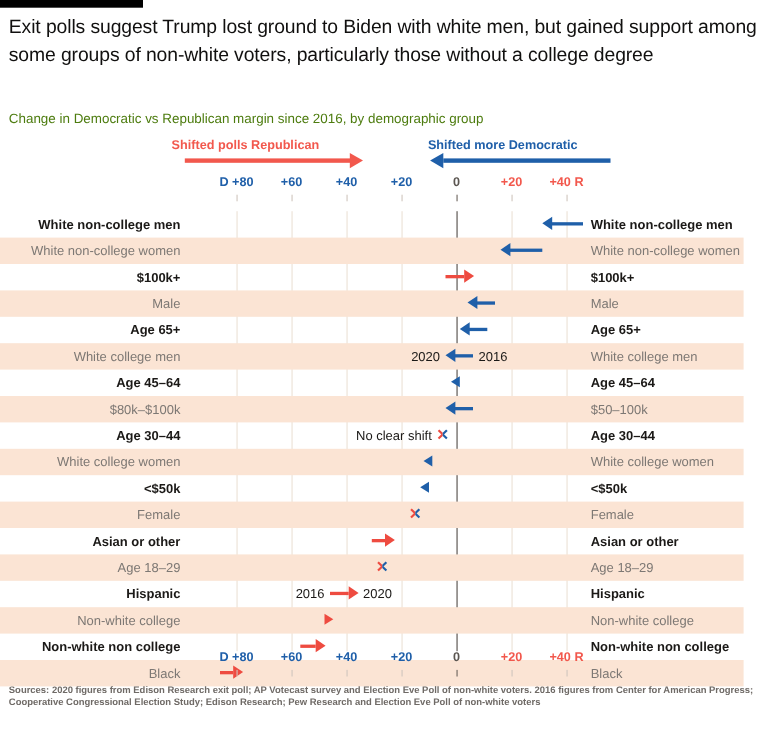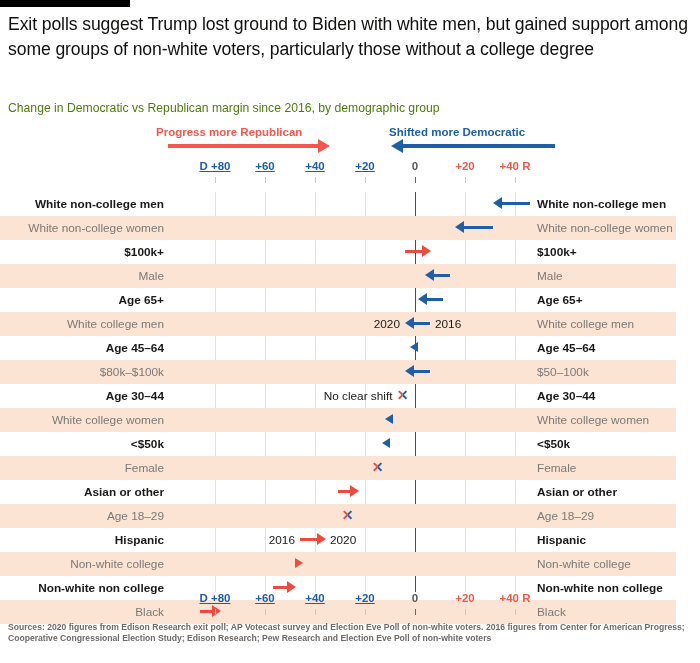"Progress more Republican" div.leg-label { text: Progress more -> Shifted polls }
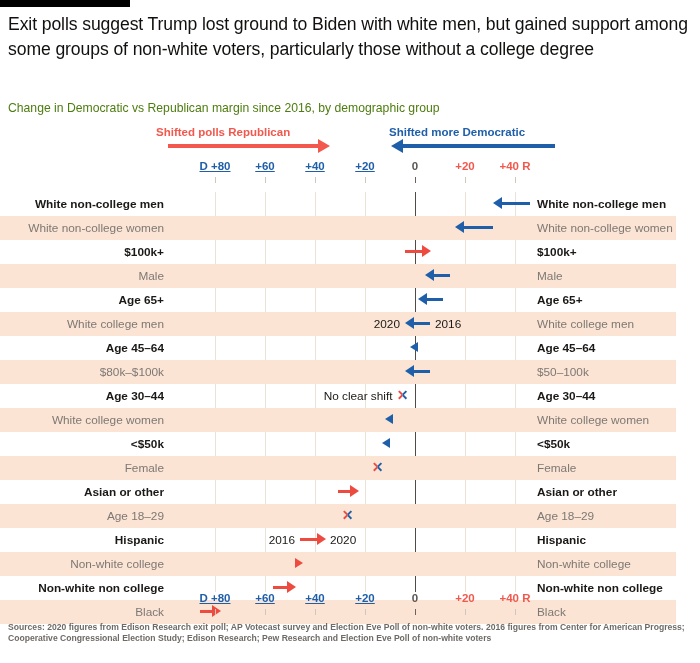"D +80" .tick-label.dem { text-decoration: underline -> none }
